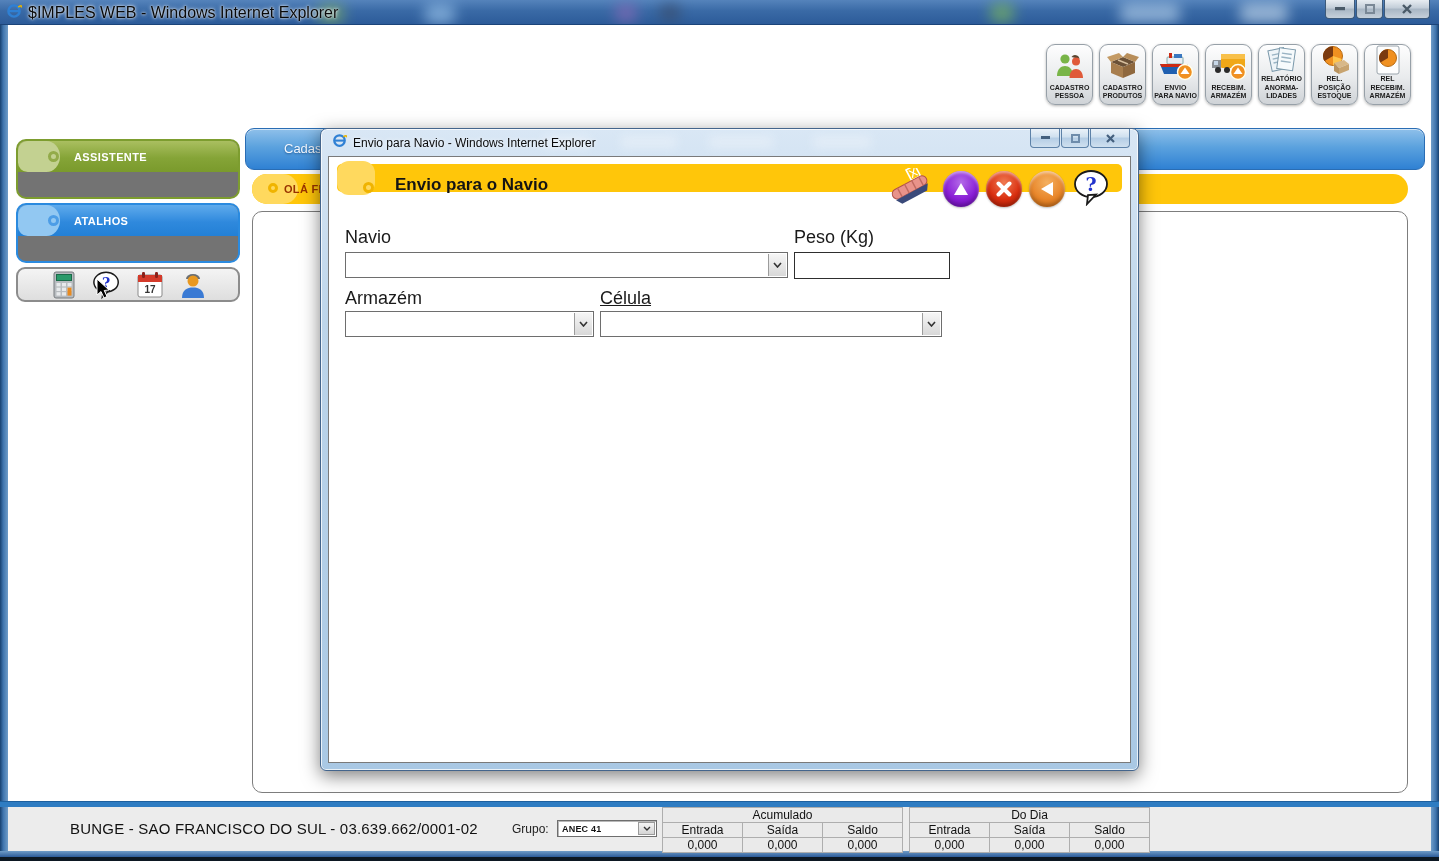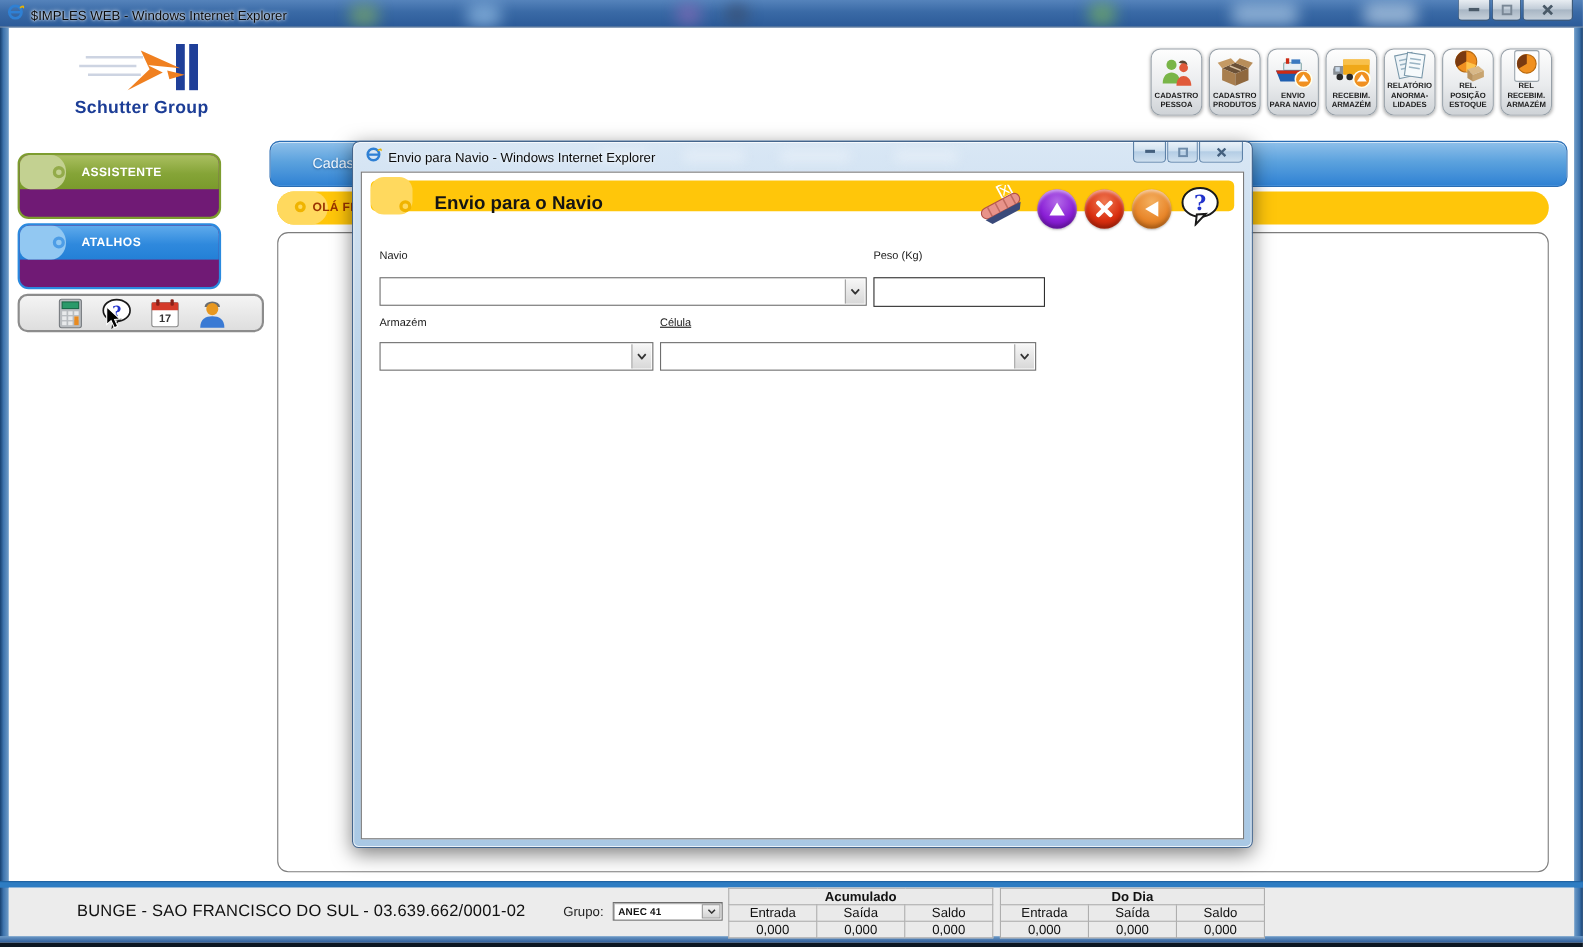"$IMPLES WEB - Windows Internet" .title-text { font-size: 12px -> 16px }
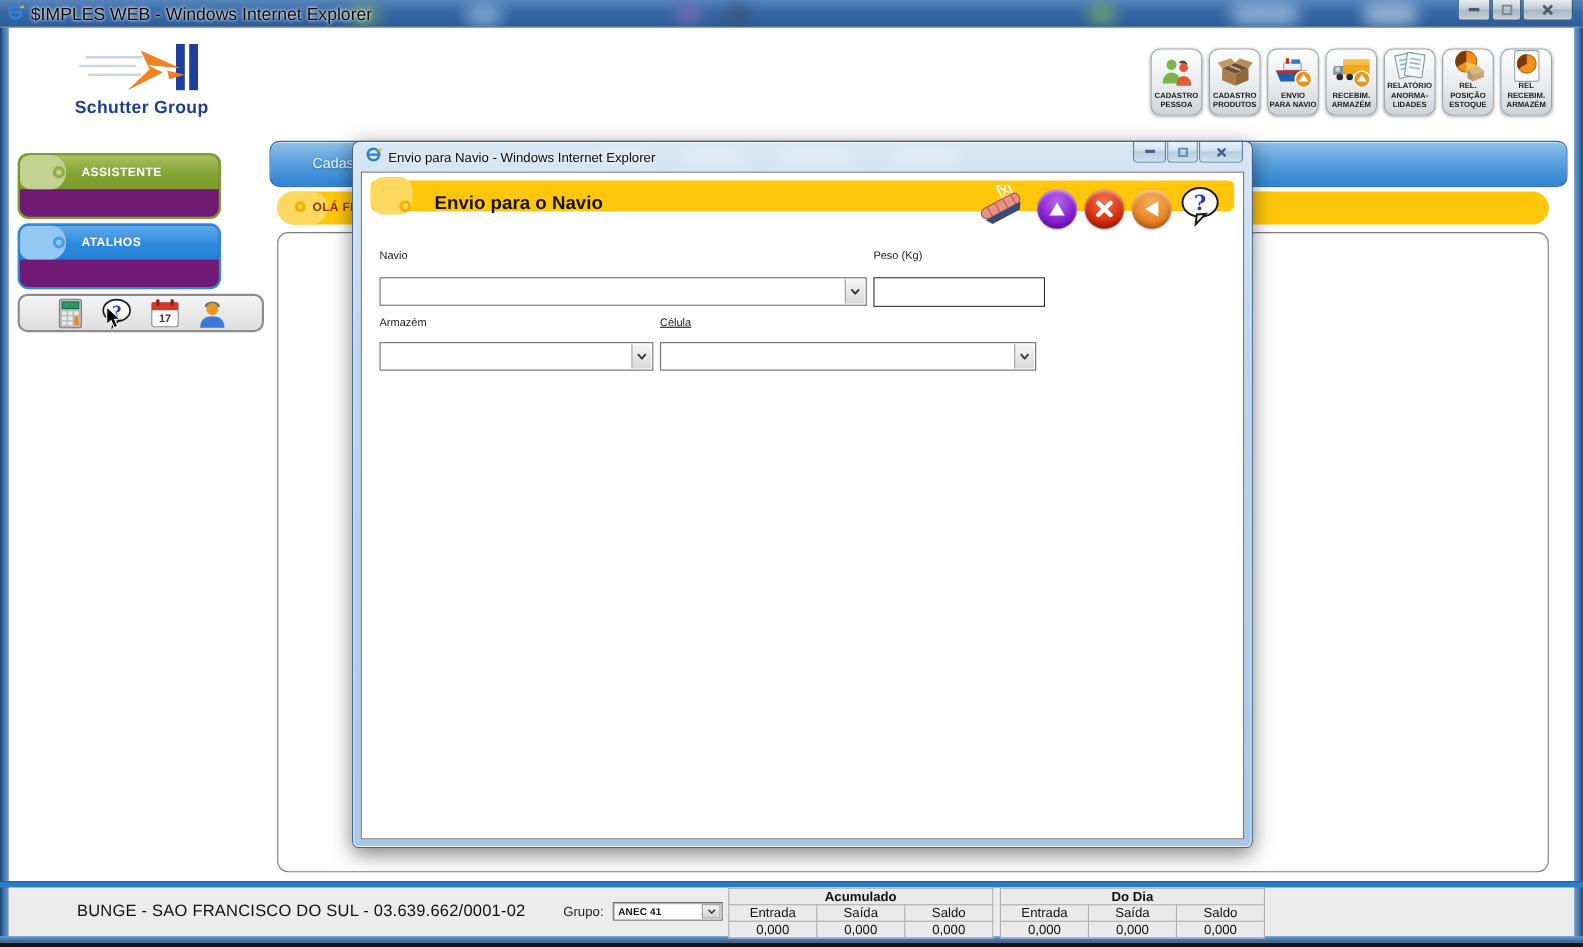"Schutter Group" div.logo { html: <div> <svg> <g> <line></line> <line></line> <line></line> </g> <rect></rect> <rect></rect> <path></path> <path></path> </svg> <div>Schutter Group</div> </div> -> none }
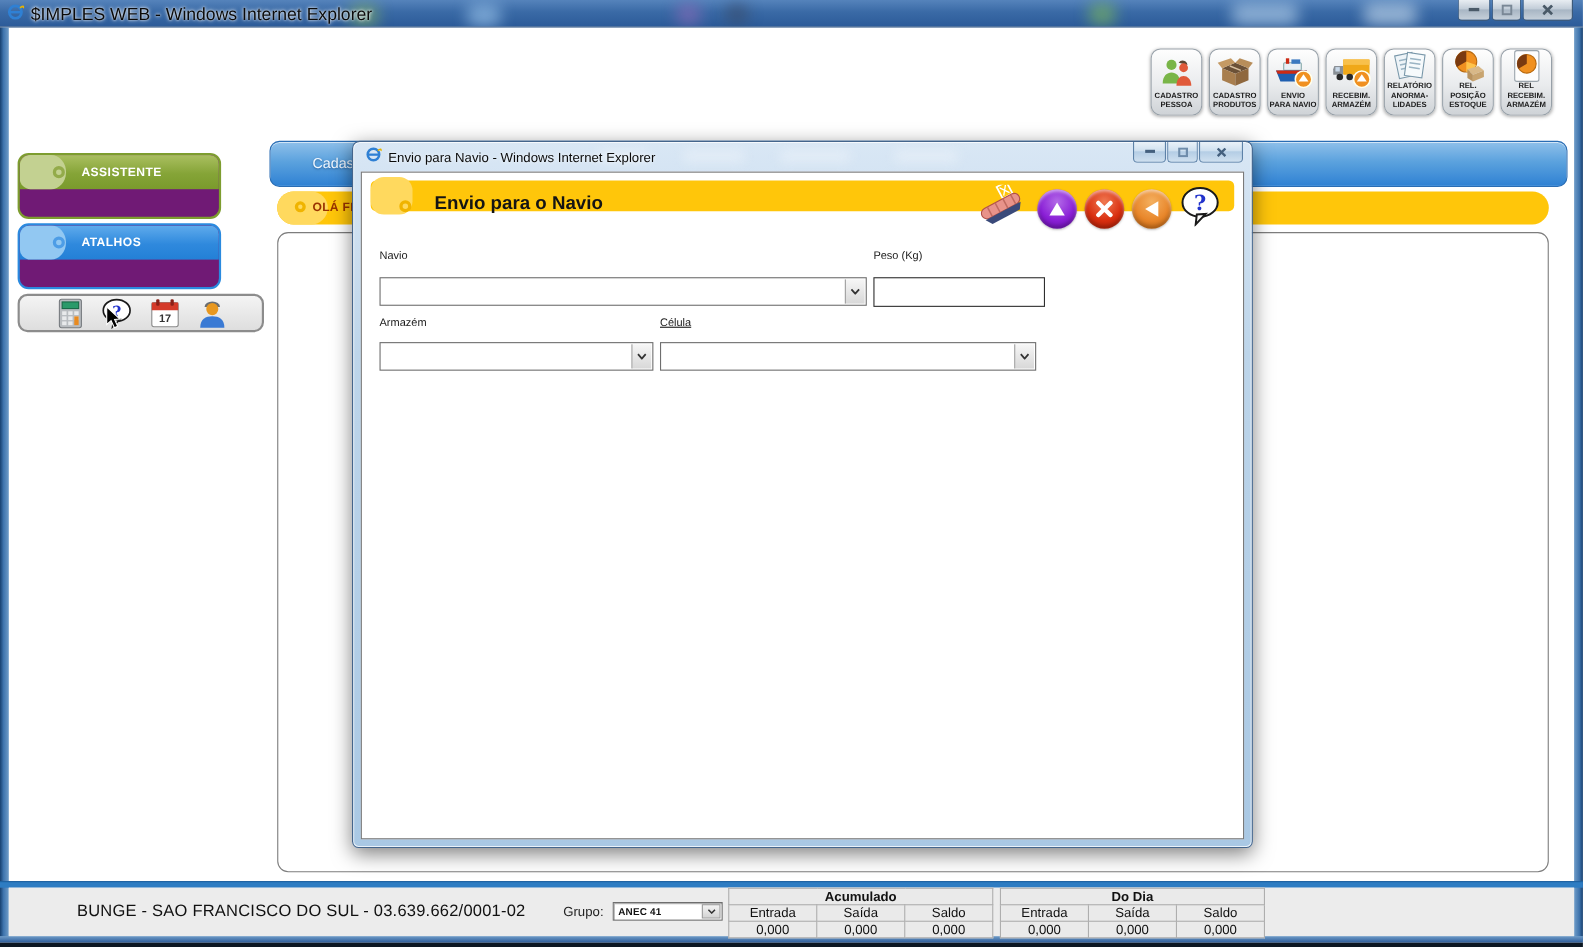"ASSISTENTE" .panel { background: #701a75 -> #737373; width: 185px -> 224px }
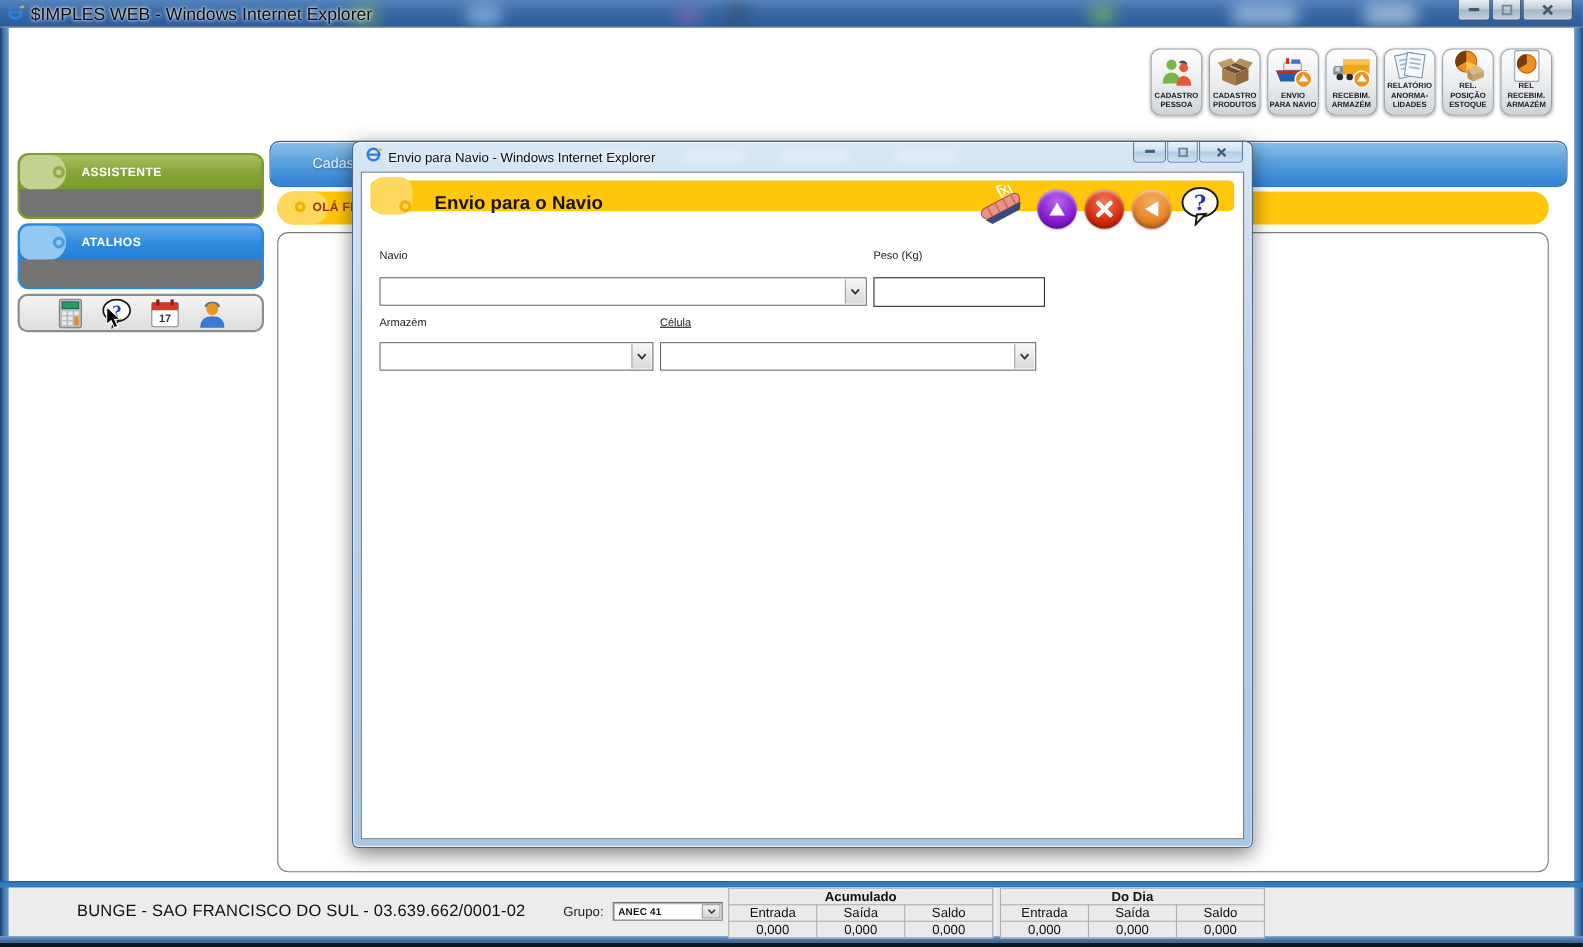"Navio" .fieldlabel { font-size: 10px -> 18px }
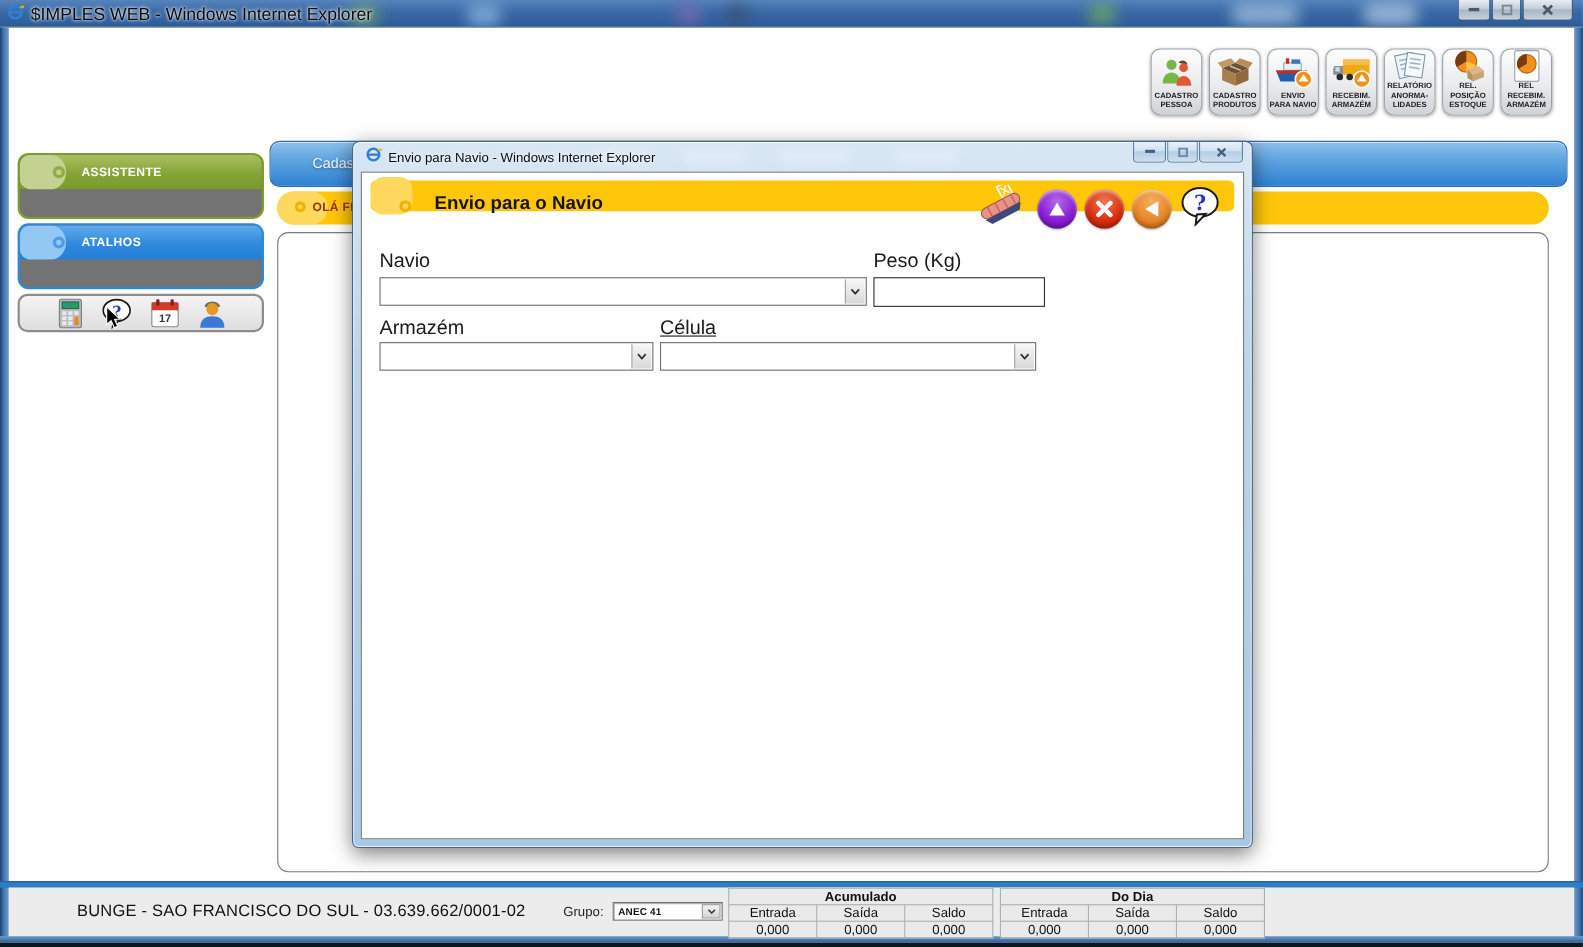"Acumulado" .stable .ttl { font-weight: bold -> normal }
